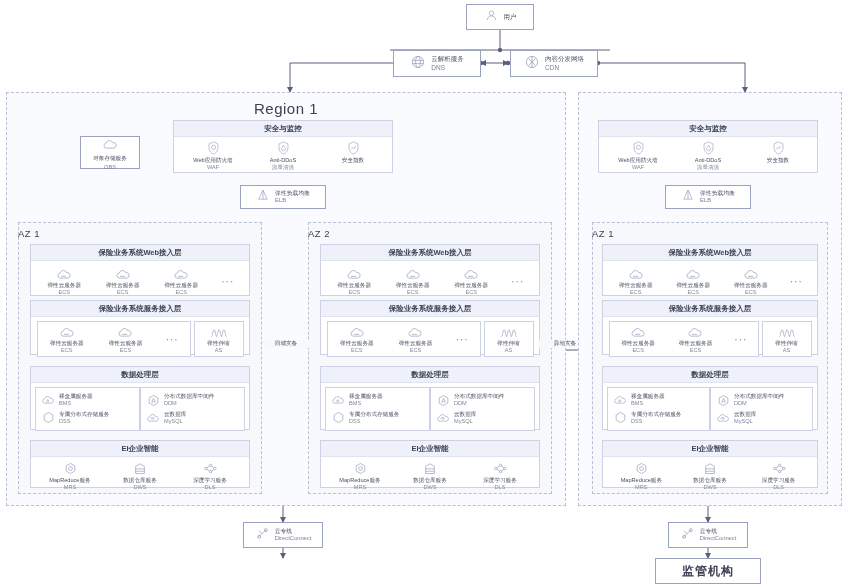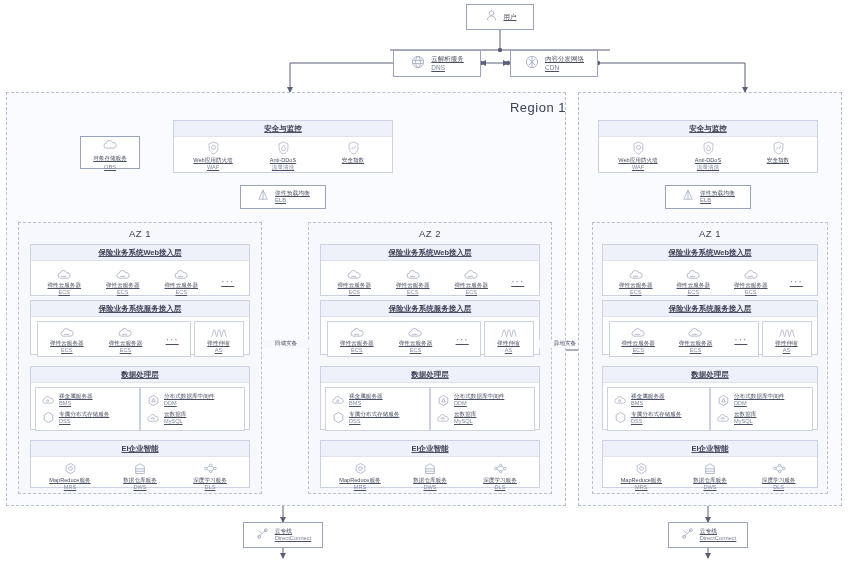"Region 1" .regiontitle { font-size: 13px -> 15px; text-align: right -> center }
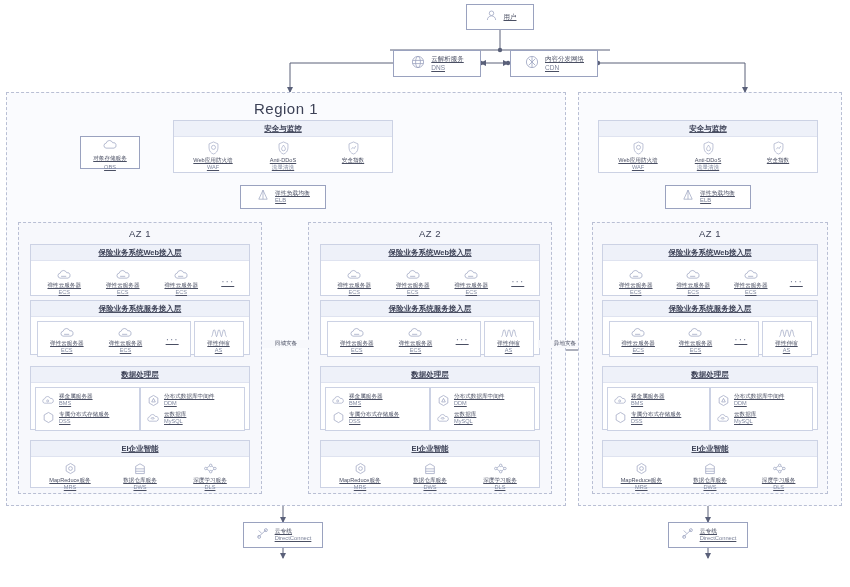"安全与监控" .box { text-decoration: underline -> none }
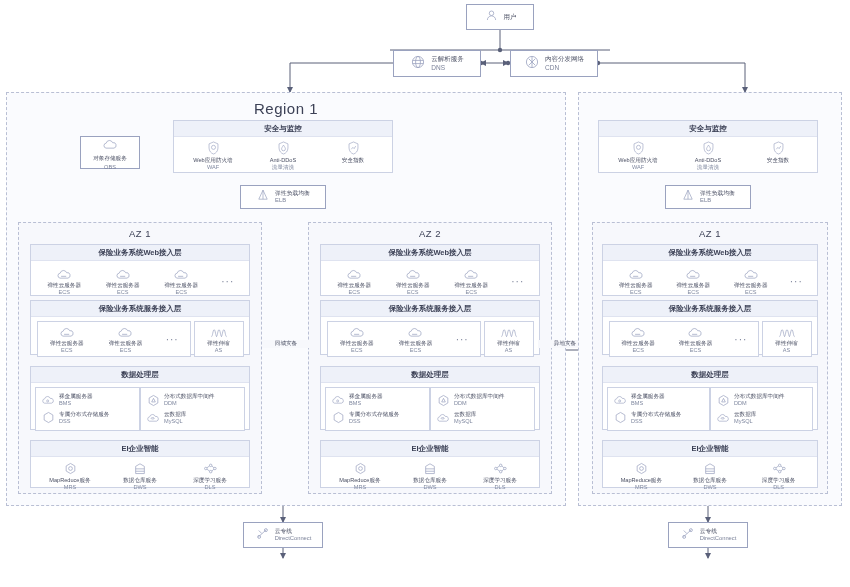"AZ 1" .aztitle { text-align: center -> left }
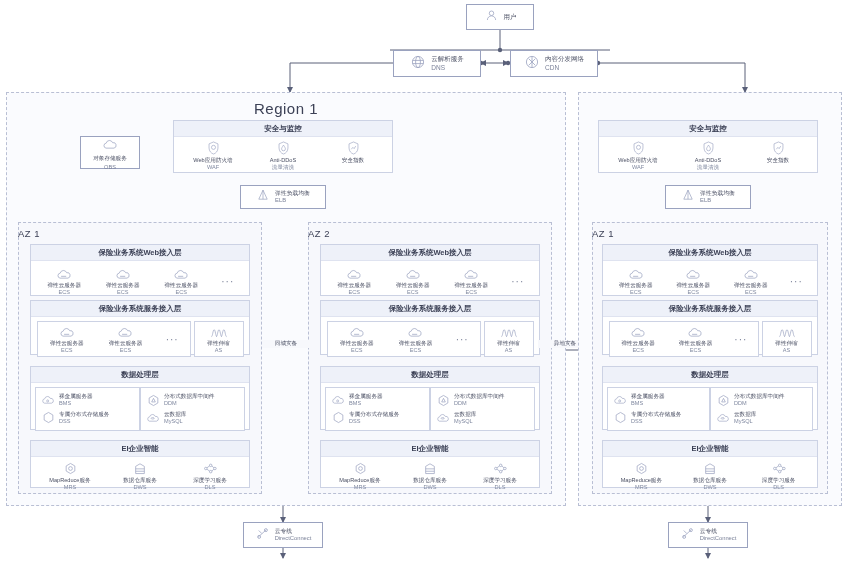"监管机构" div.box { html: none -> <div> <span>监管机构</span> </div> }
